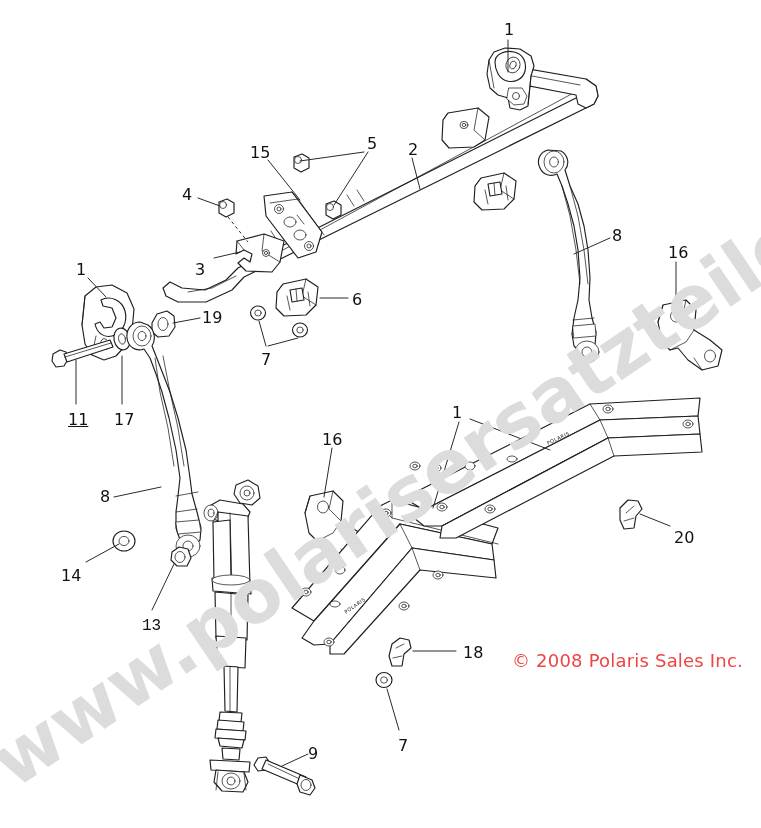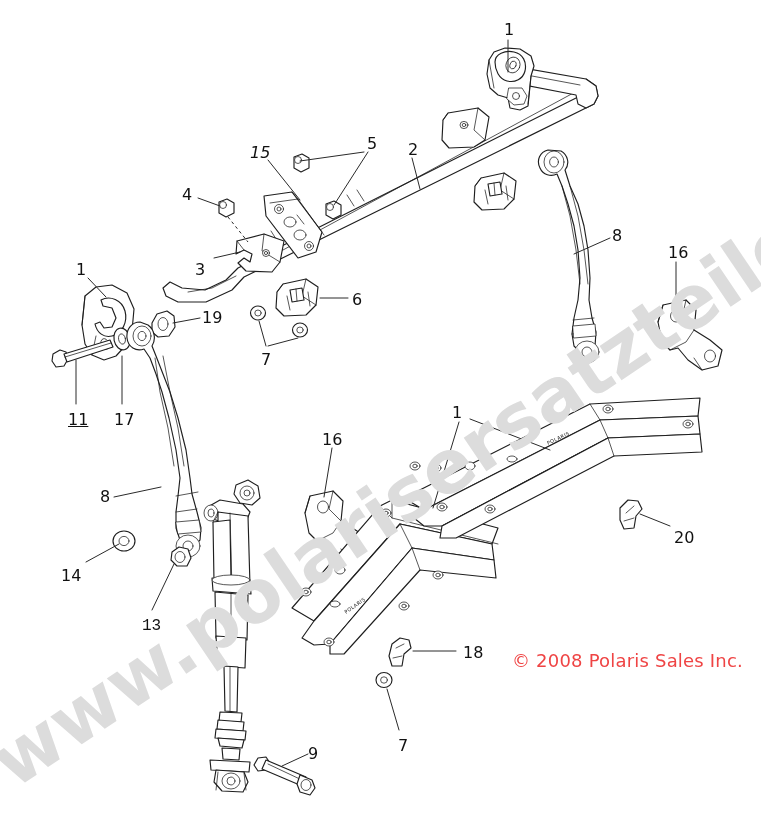"15" div.callout { font-style: italic -> none }
